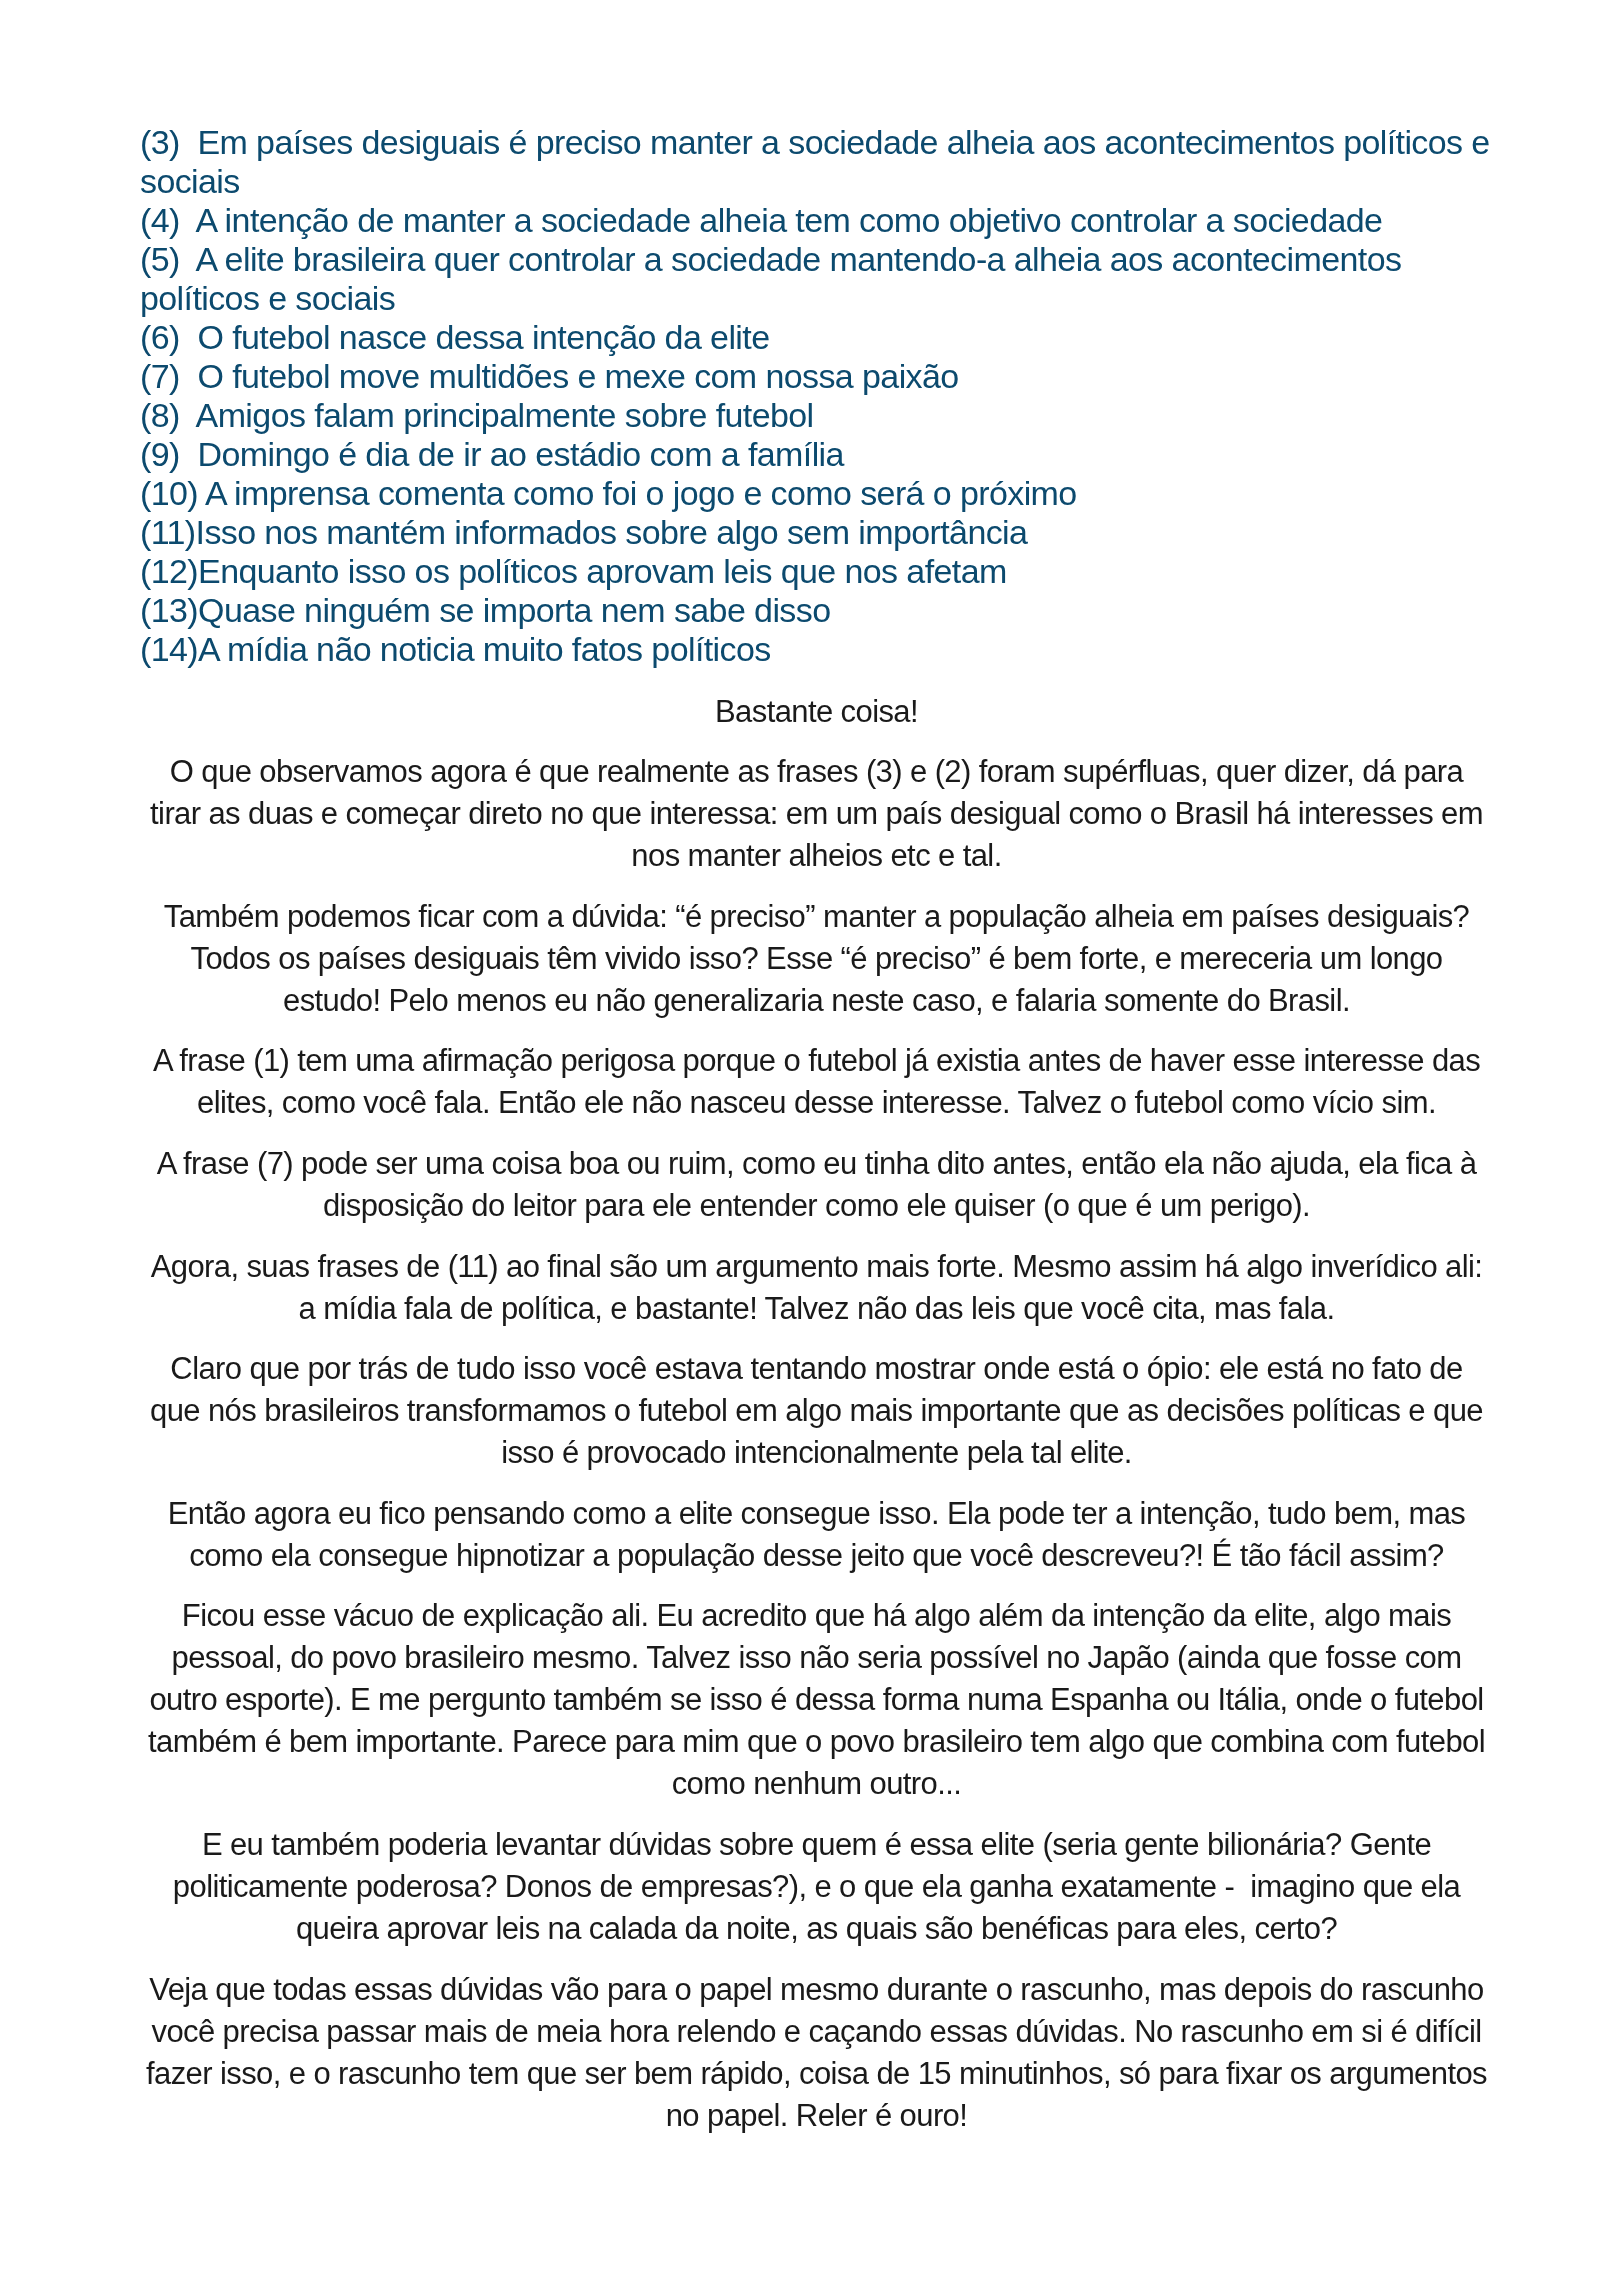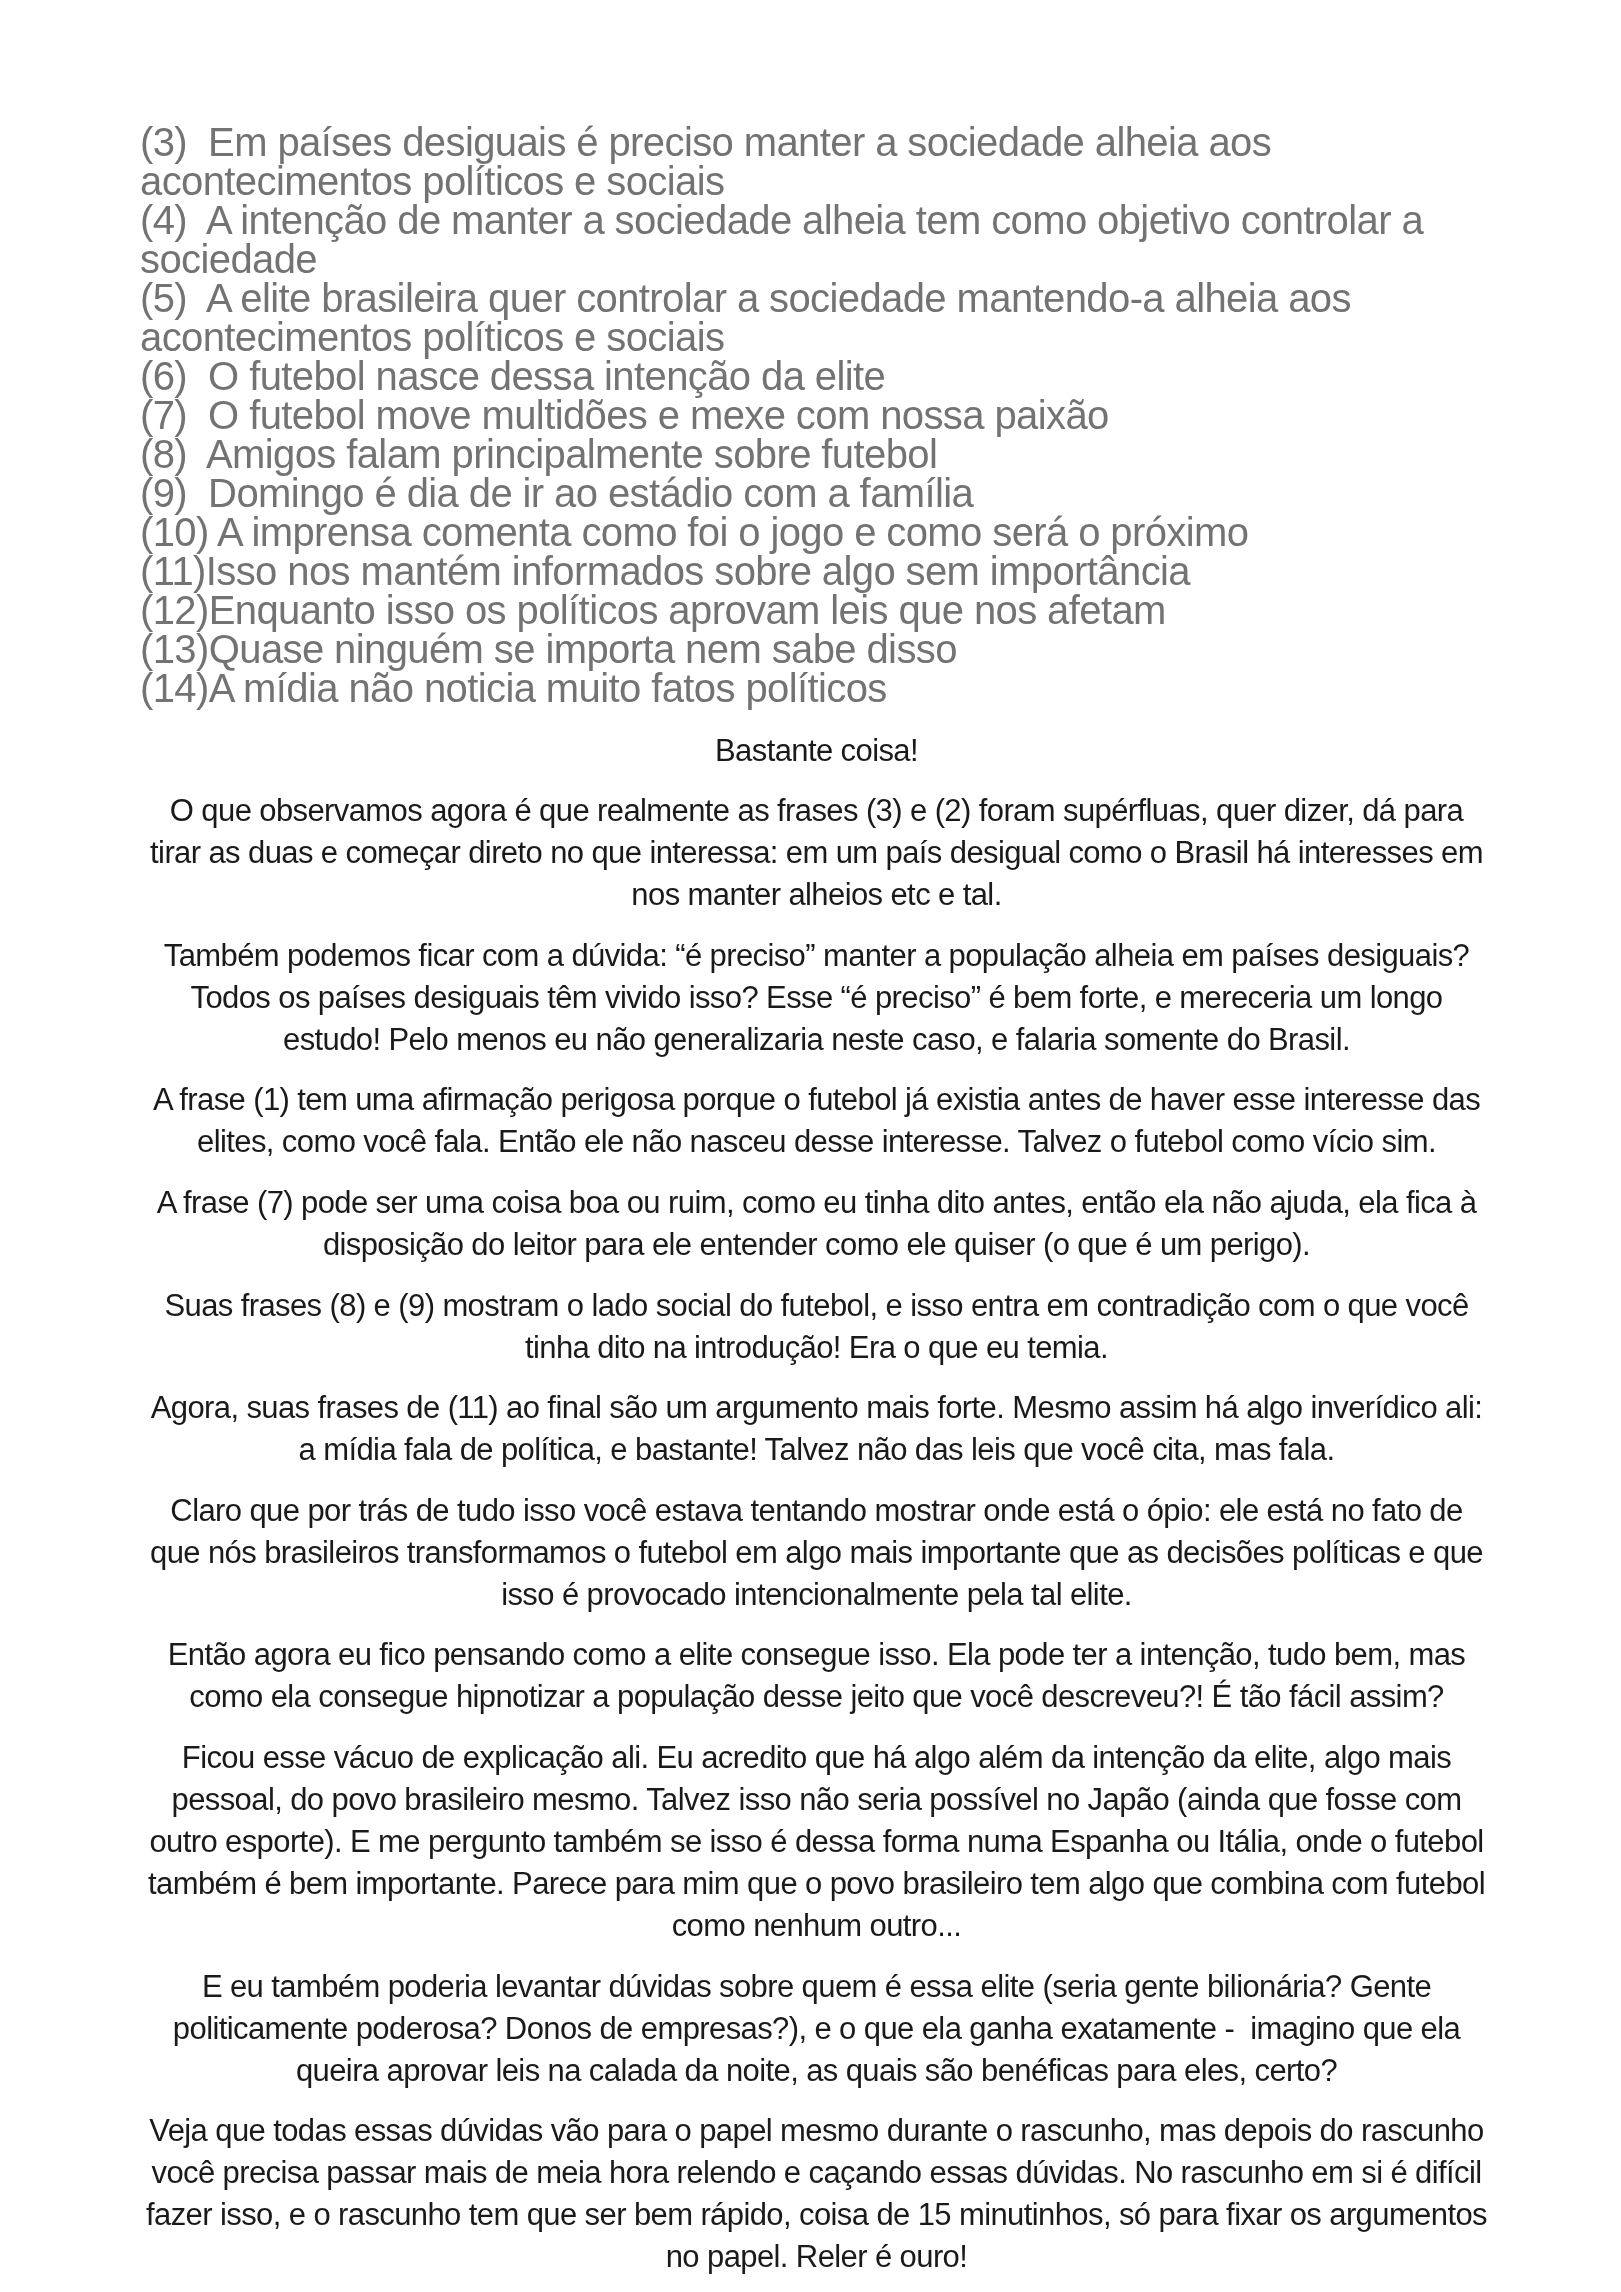"(3) Em países desiguais é" .list-line { color: #737373 -> #0c4a6e; font-size: 40px -> 34px }
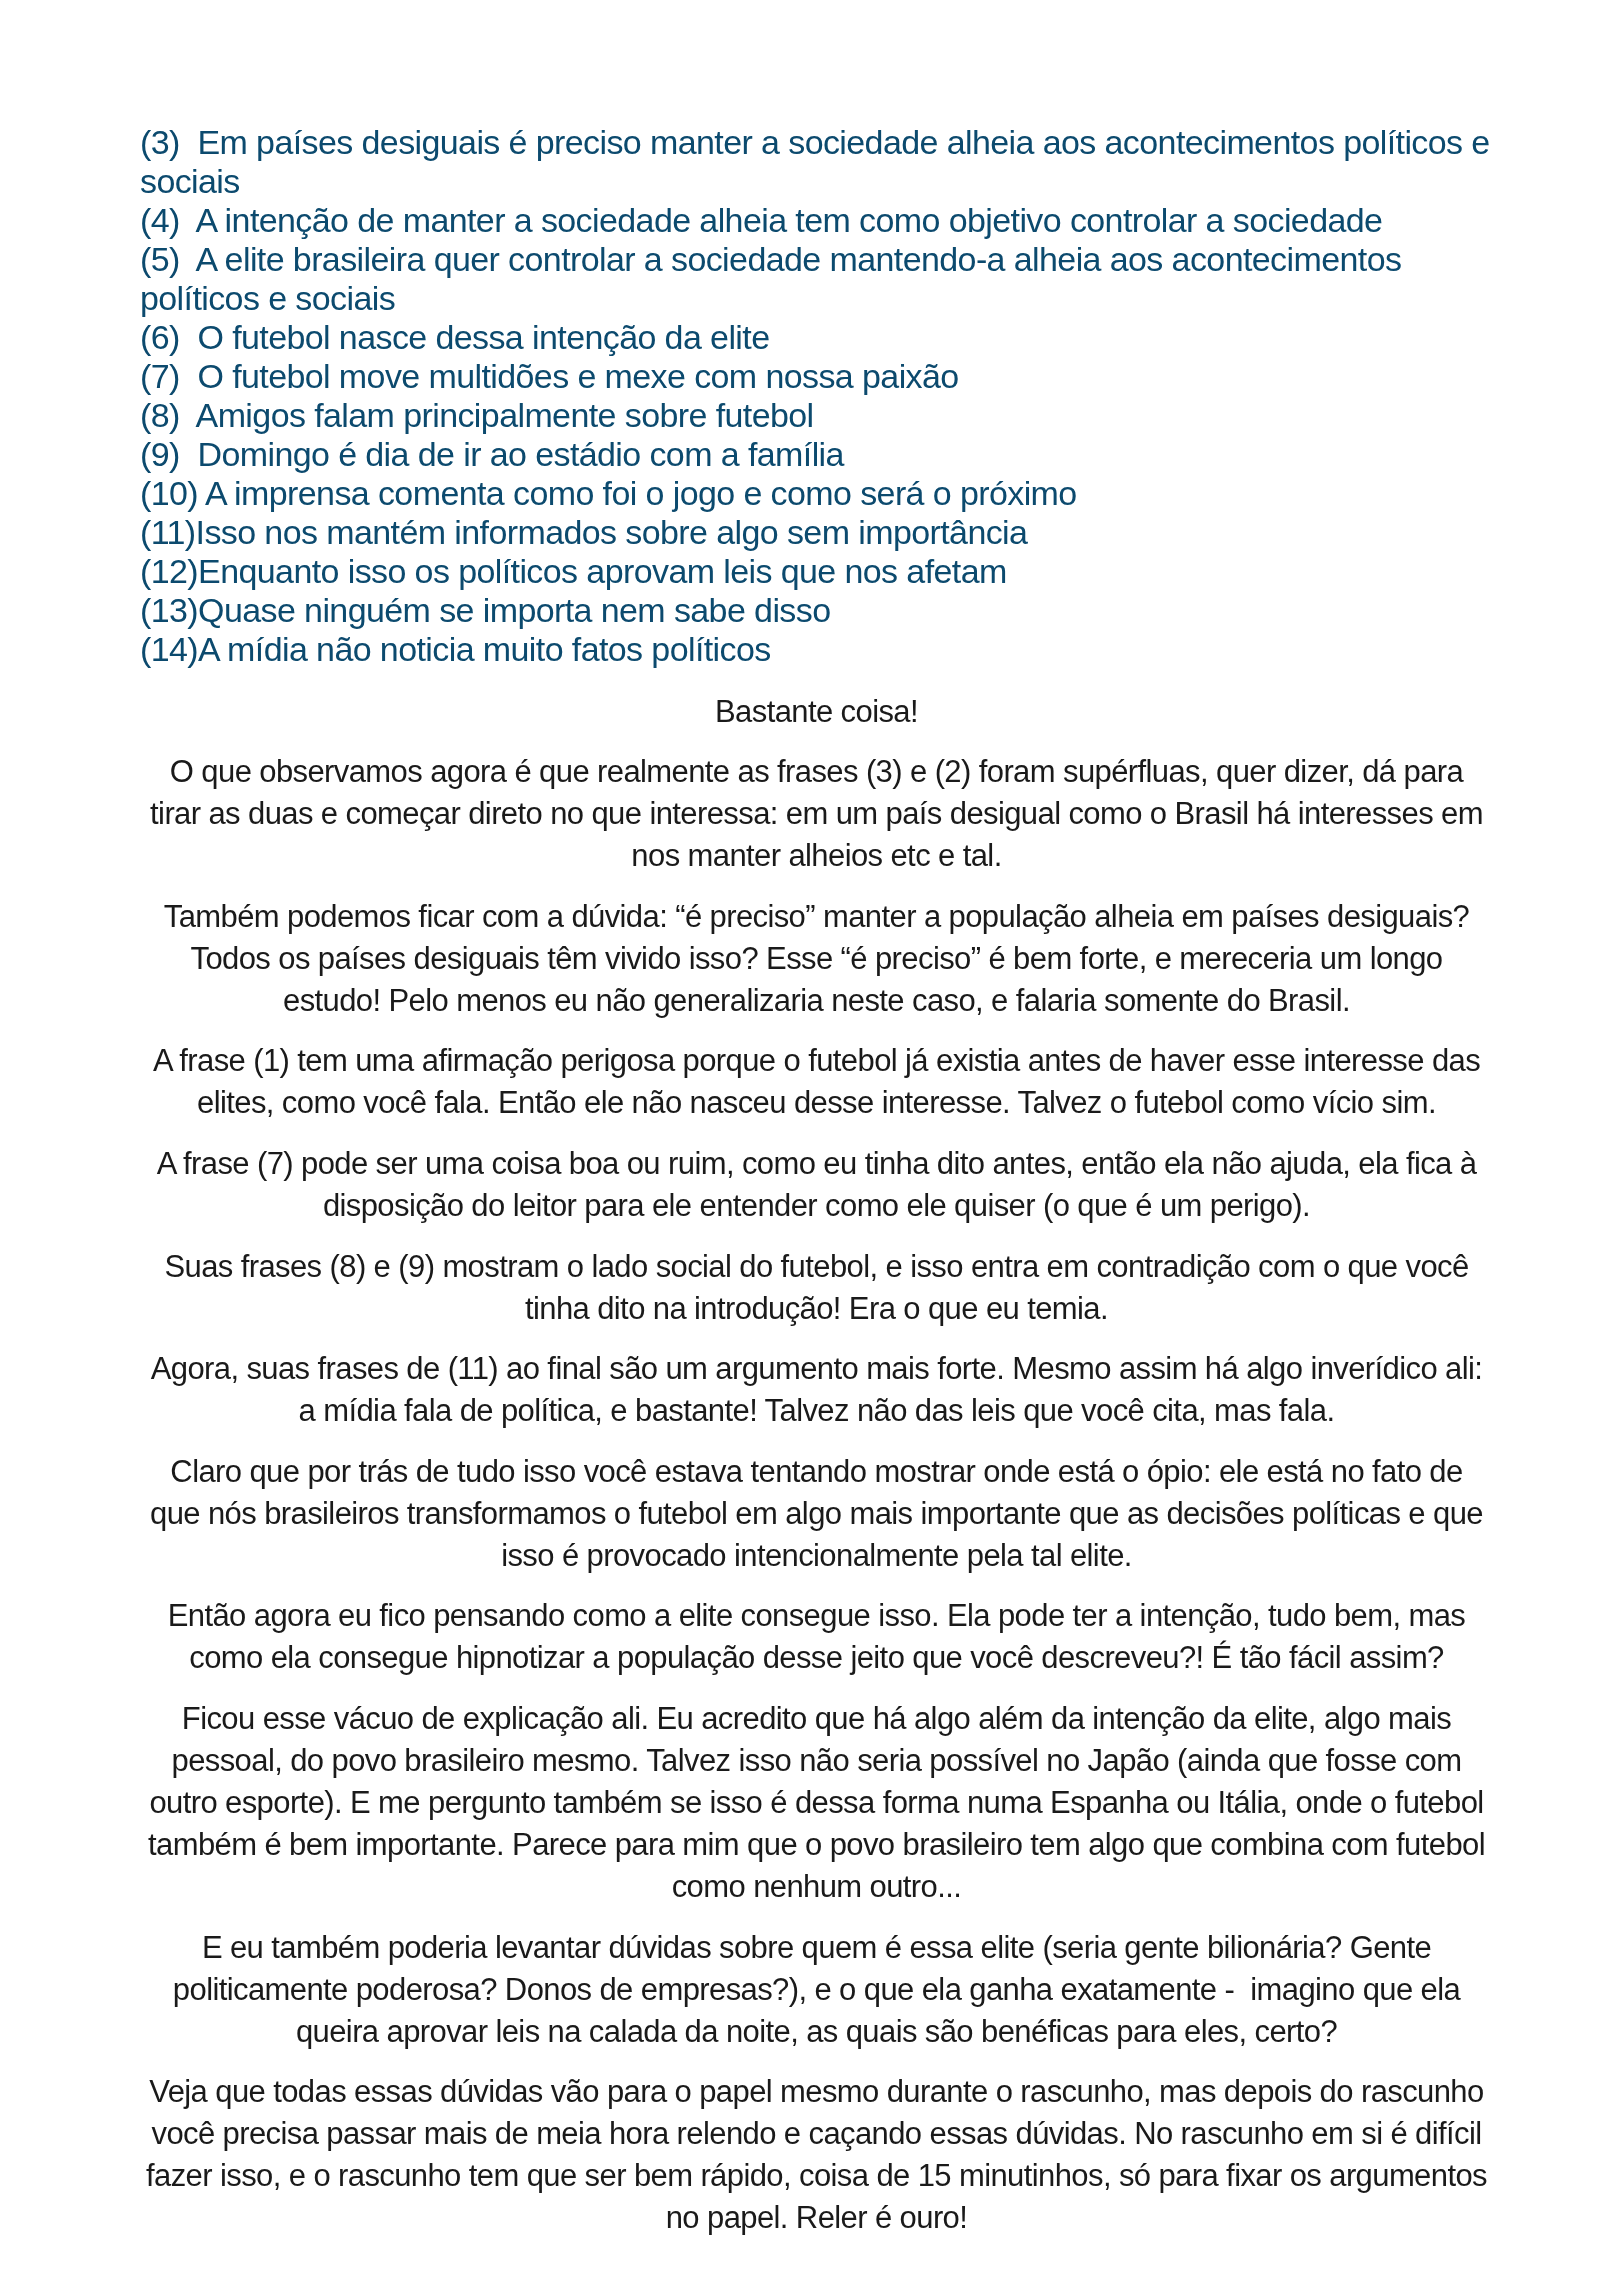"Suas frases (8) e (9)" div.paragraph { html: <div>Suas frases (8) e (9) mostram o lado social do futebol, e isso entra em contradição com o que você tinha dito na introdução! Era o que eu temia.</div> -> none }
